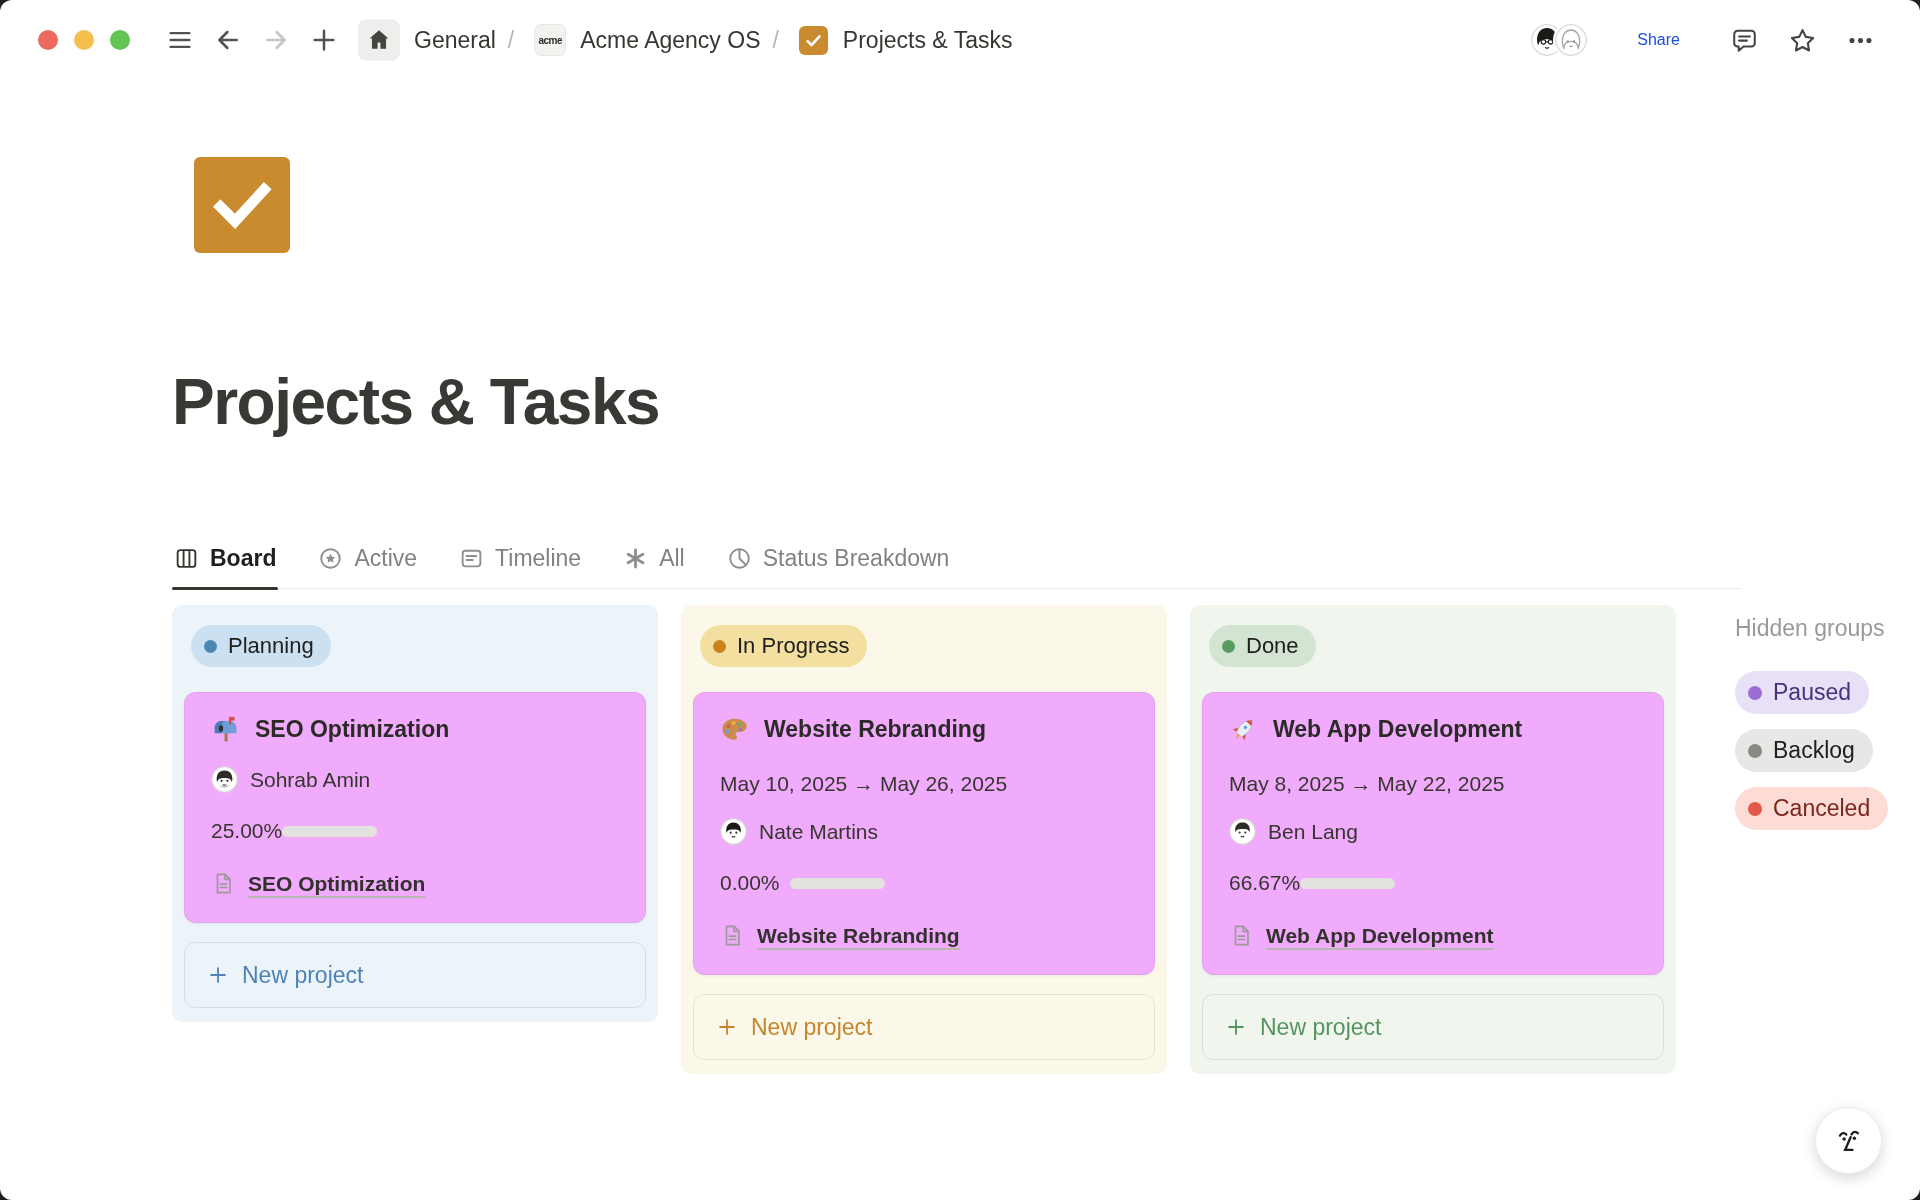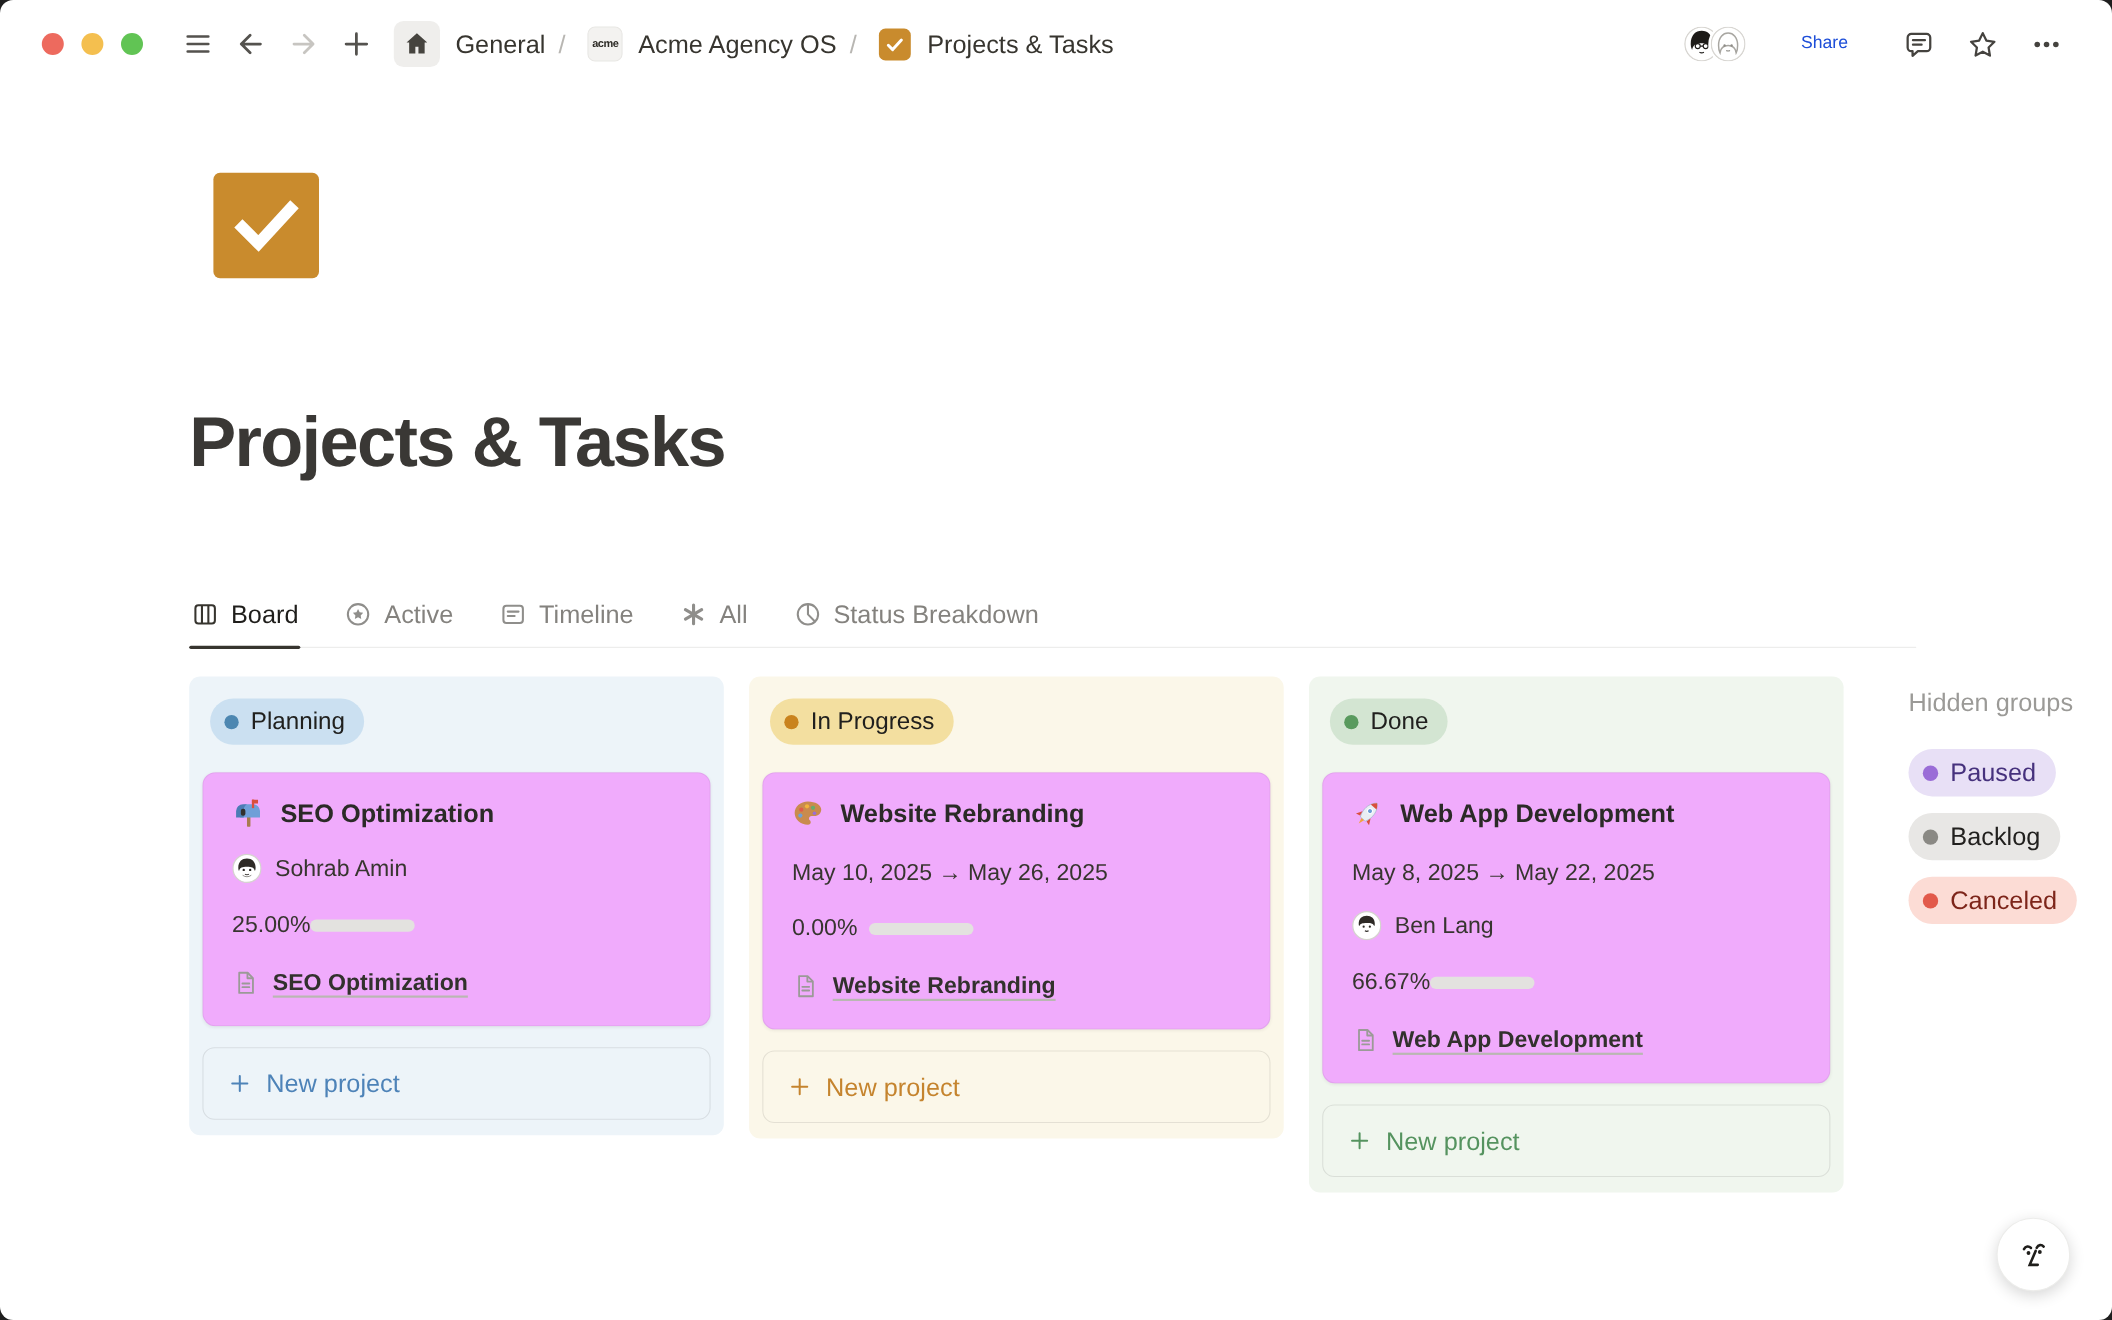"Board" .tab.active { font-weight: 400 -> 700 }
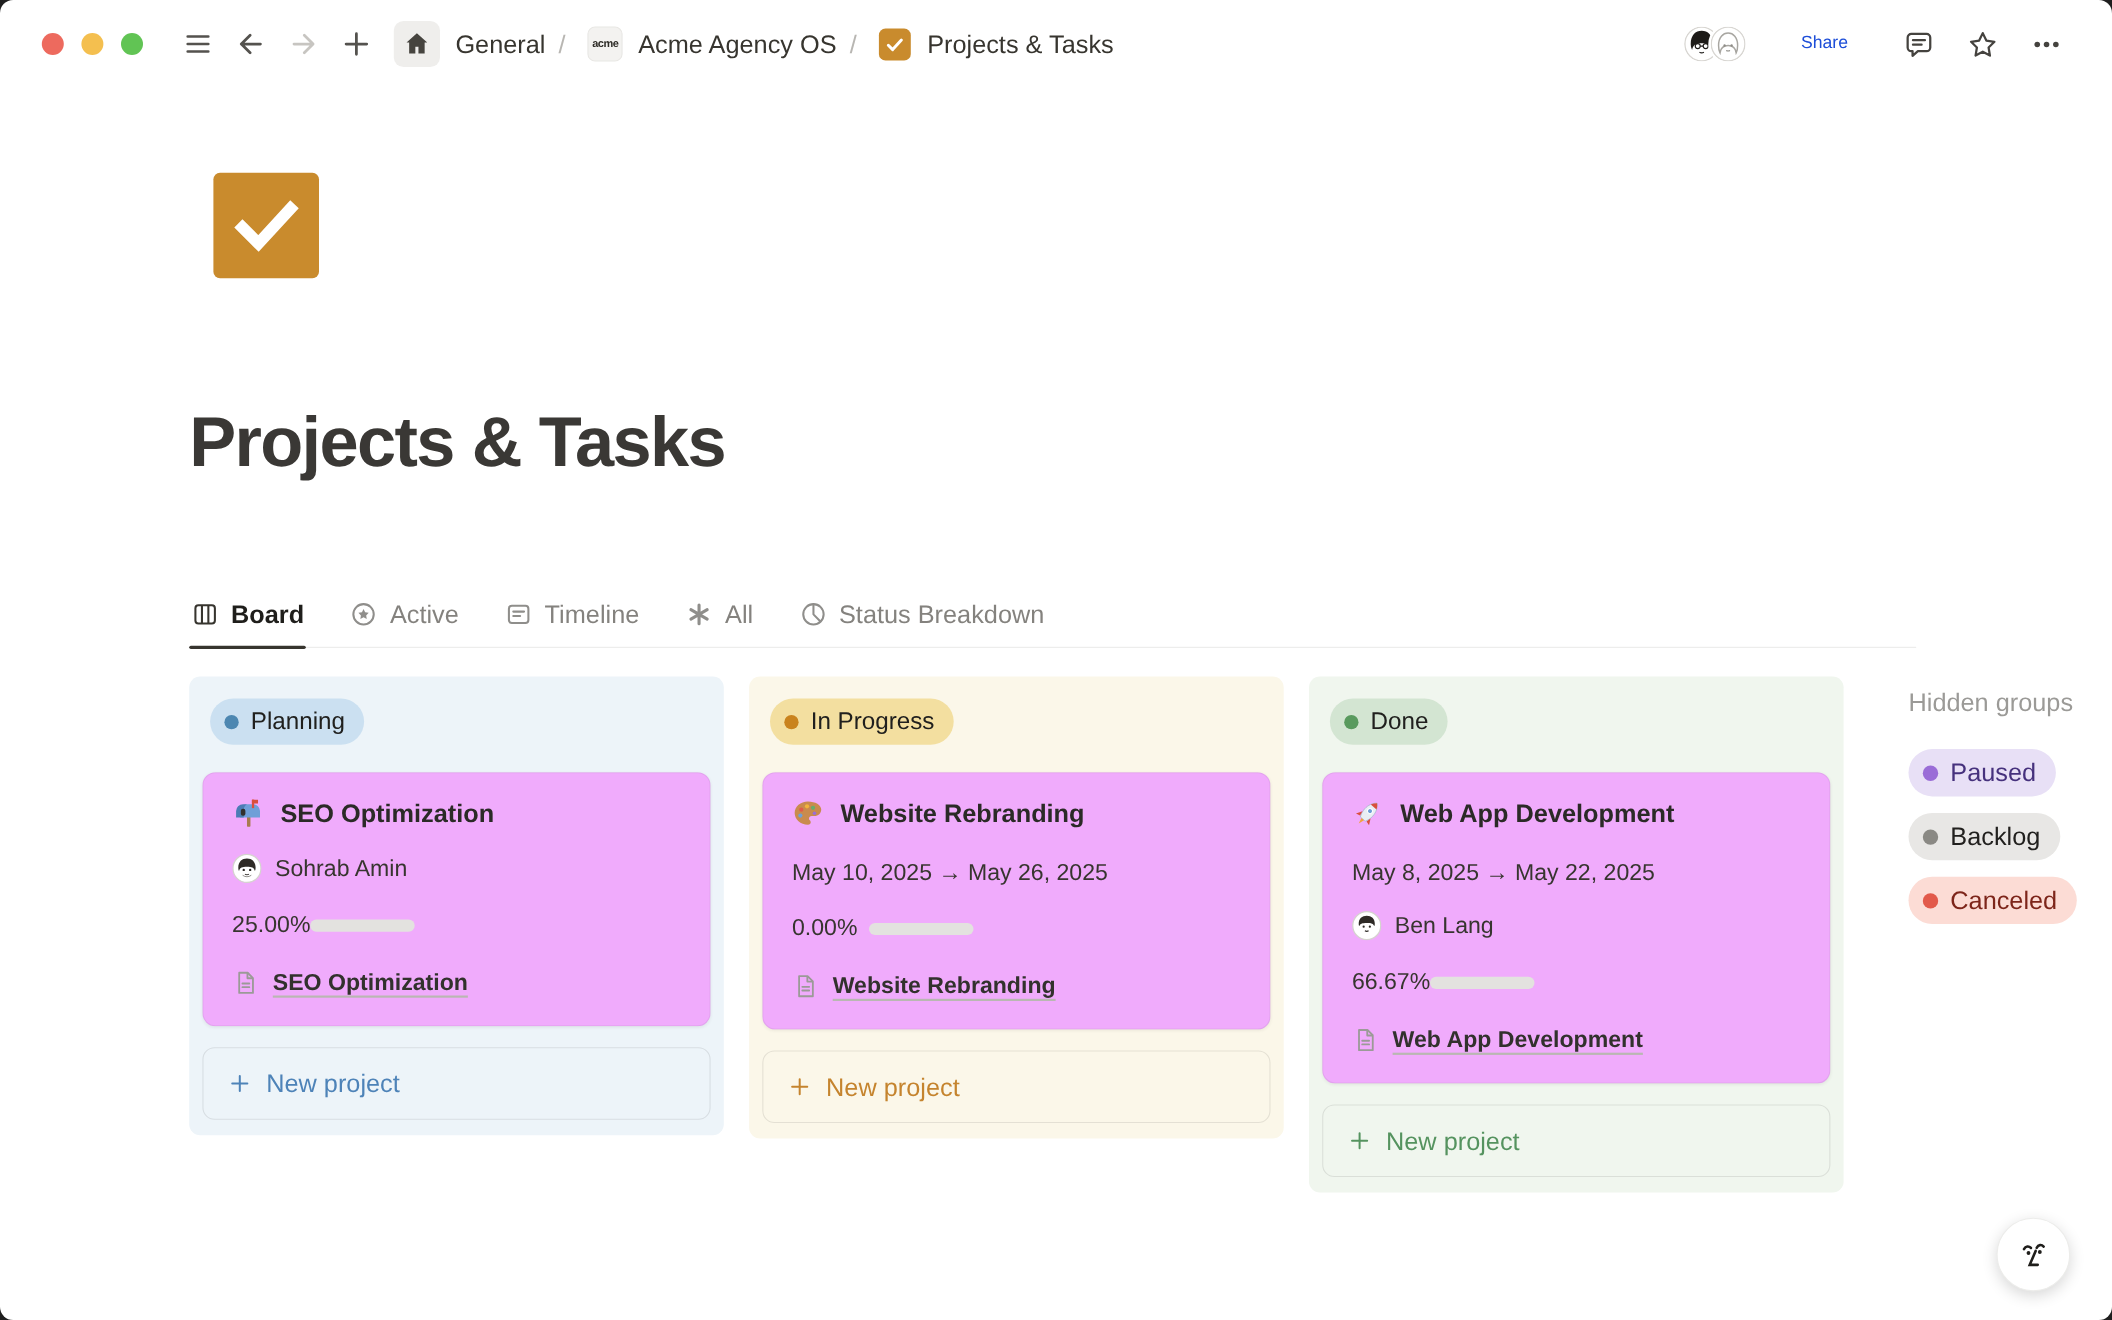"Planning" .board { margin-top: 26px -> 16px }
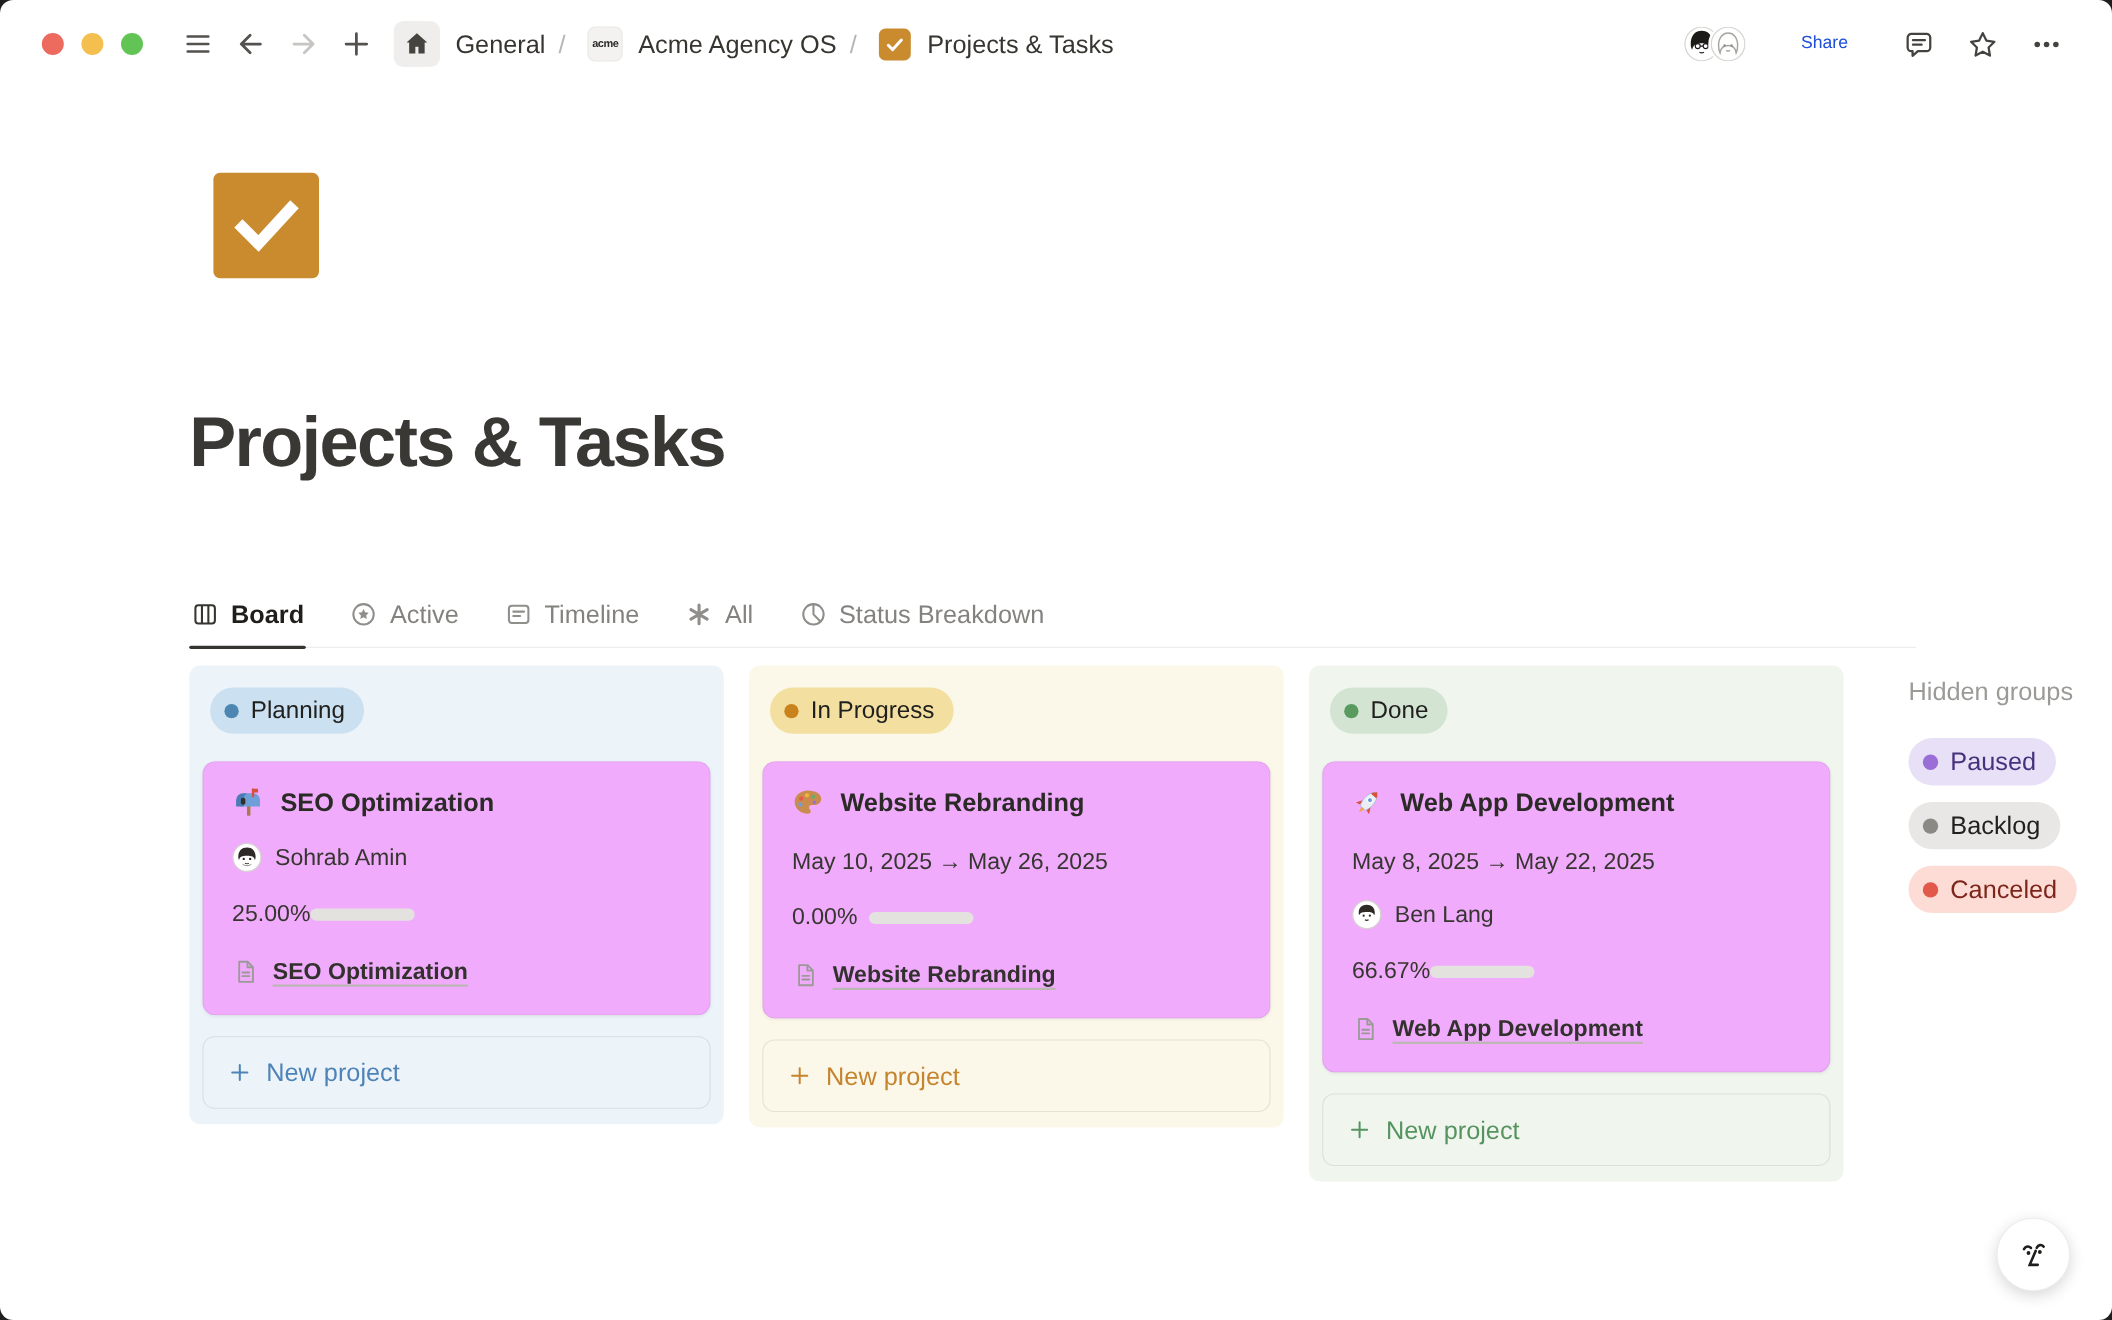"Nate Martins" div.card-person { html: none -> <div> <span> <svg> <circle></circle> <path></path> <circle></circle> <circle></circle> <path></path> </svg> </span> <span>Nate Martins</span> </div> }
